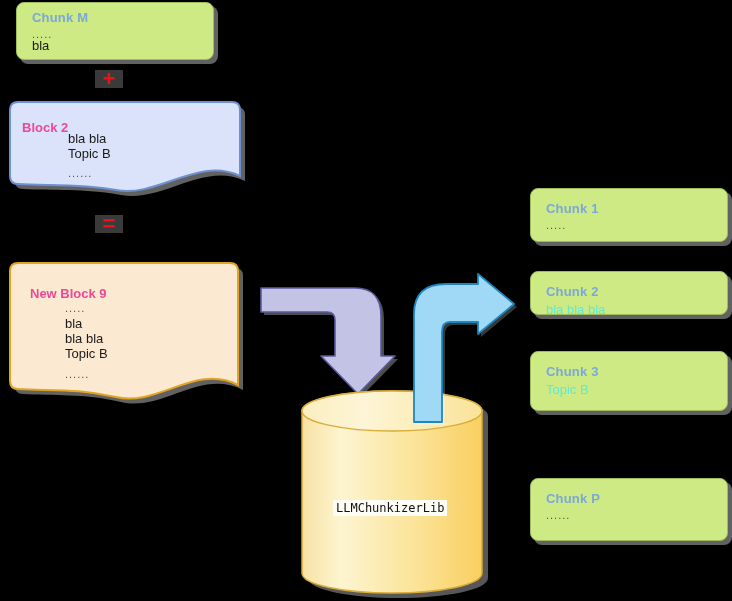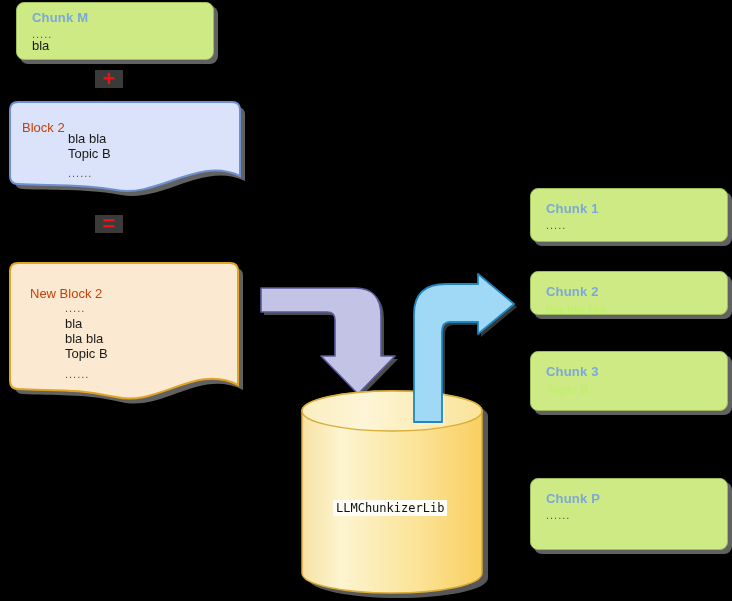"Block 2" .wb-title { color: #c2410c -> #ec4899; font-weight: normal -> bold }
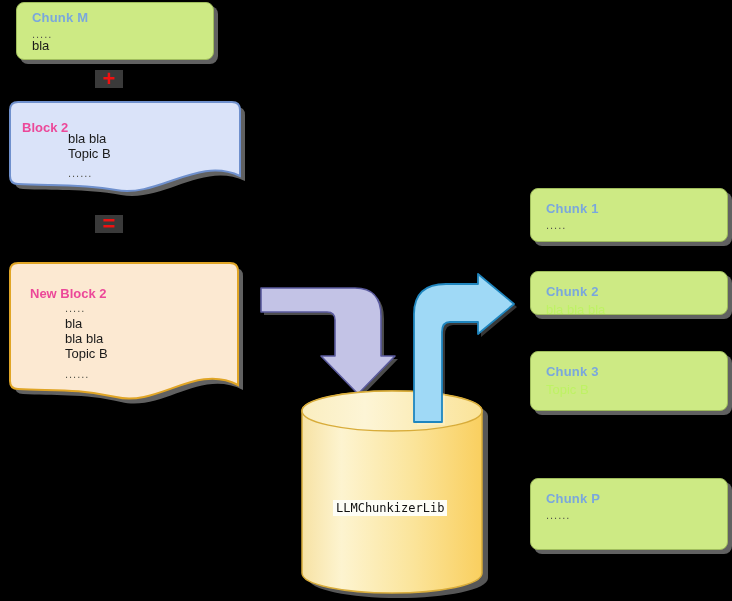"New Block 2" span.wb-title { text: 2 -> 9 }
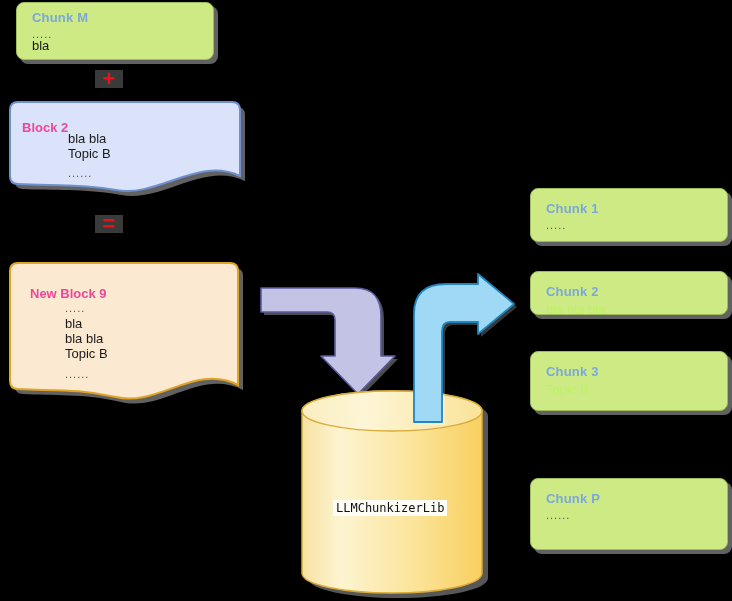"bla bla bla" .chunk-line { color: #bef264 -> #5eead4 }
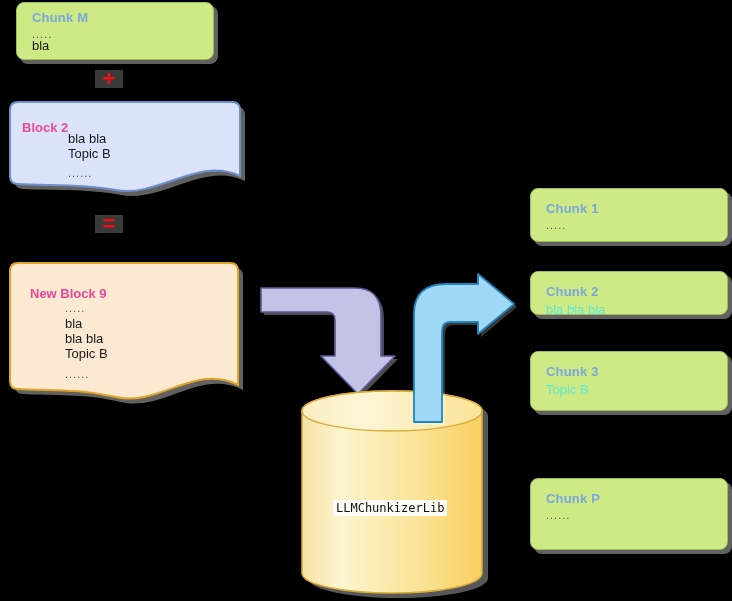"Chunk P" div.node { height: 72px -> 63px }
